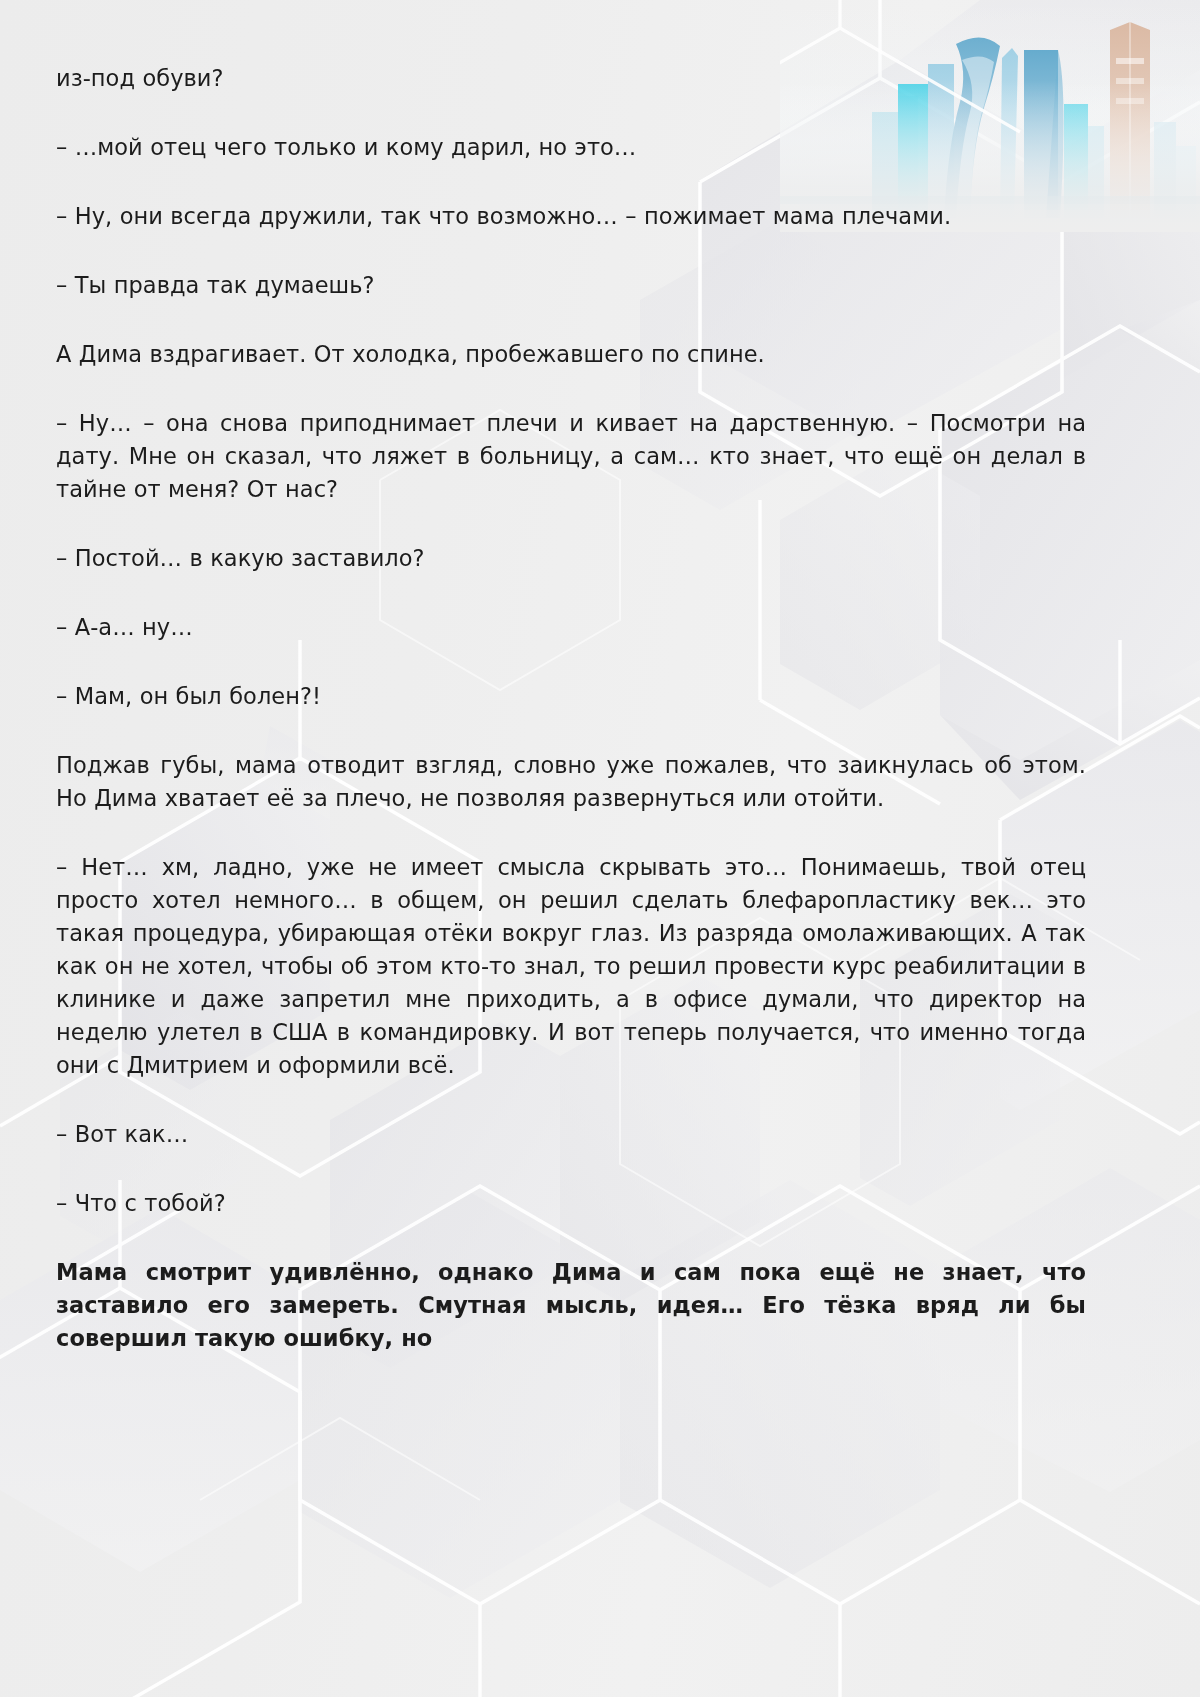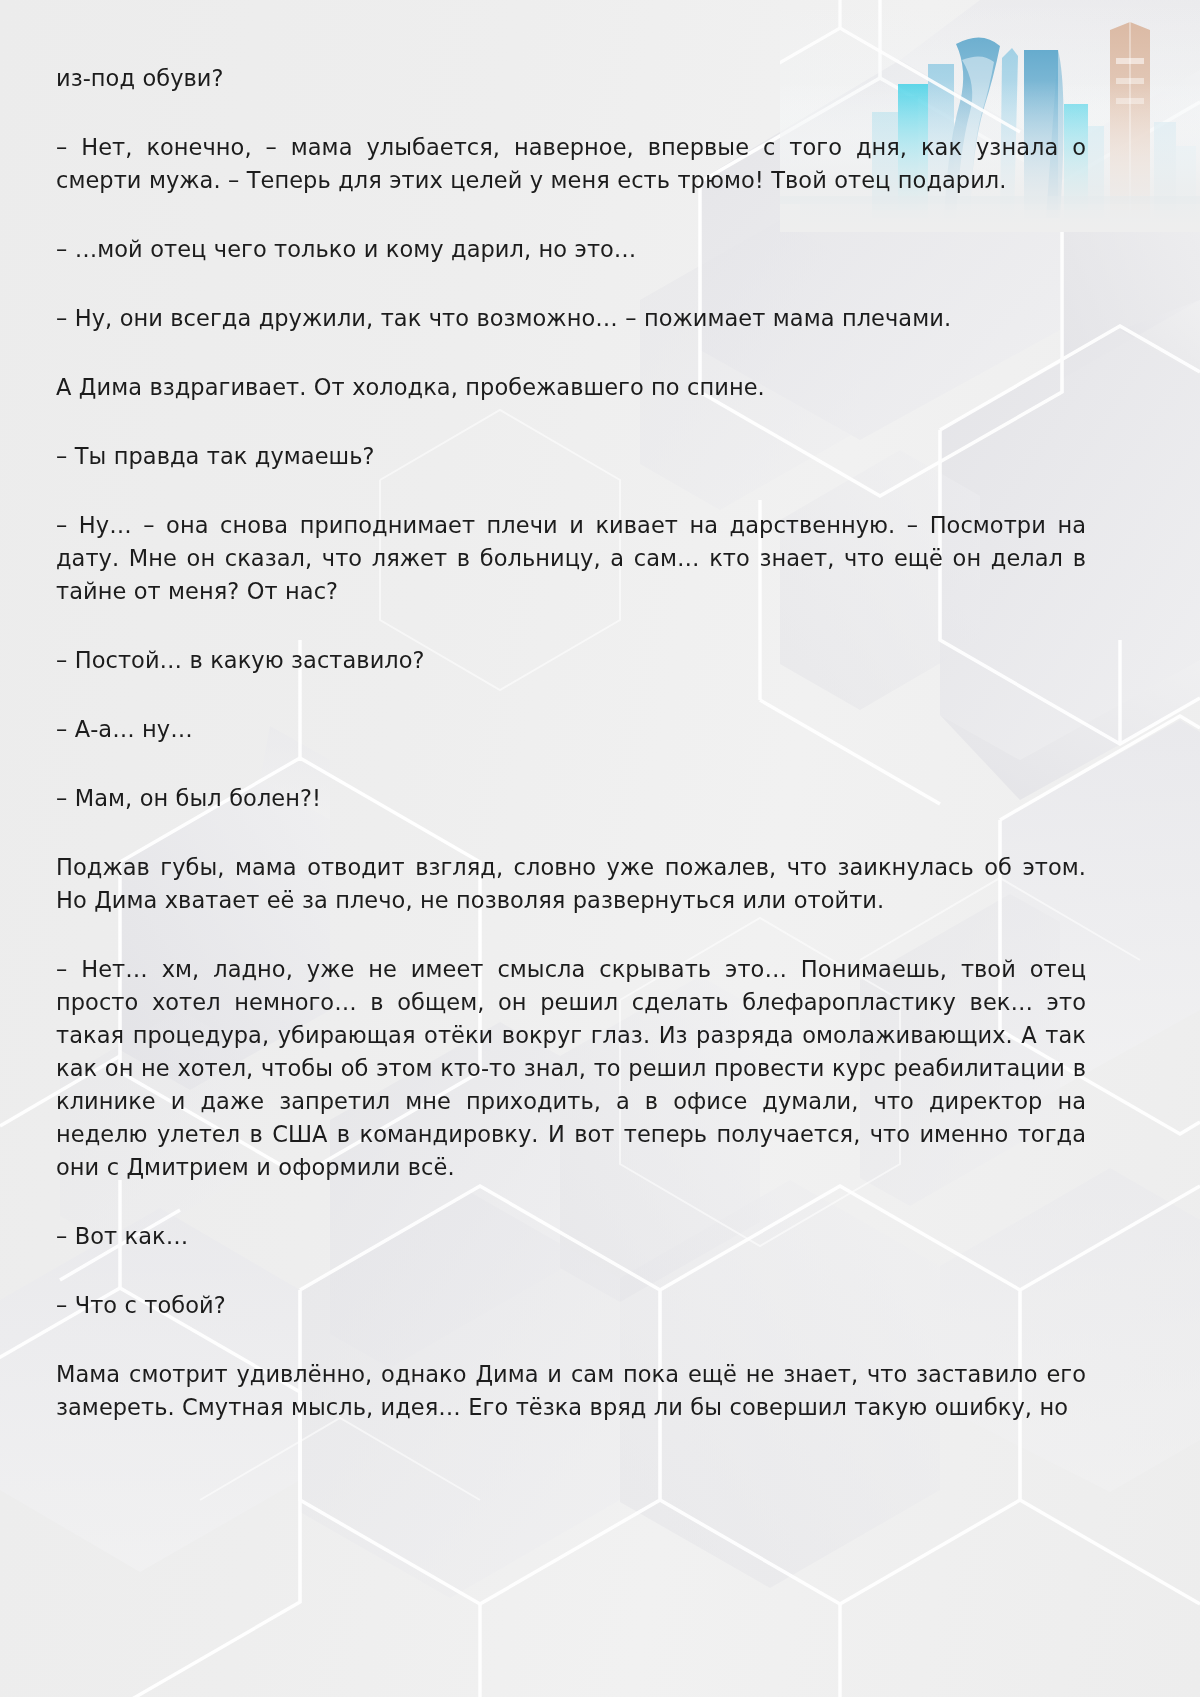"– Нет, конечно, – мама" p.para { html: <p>– Нет, конечно, – мама улыбается, наверное, впервые с того дня, как узнала о смерти мужа. – Теперь для этих целей у меня есть трюмо! Твой отец подарил.</p> -> none }
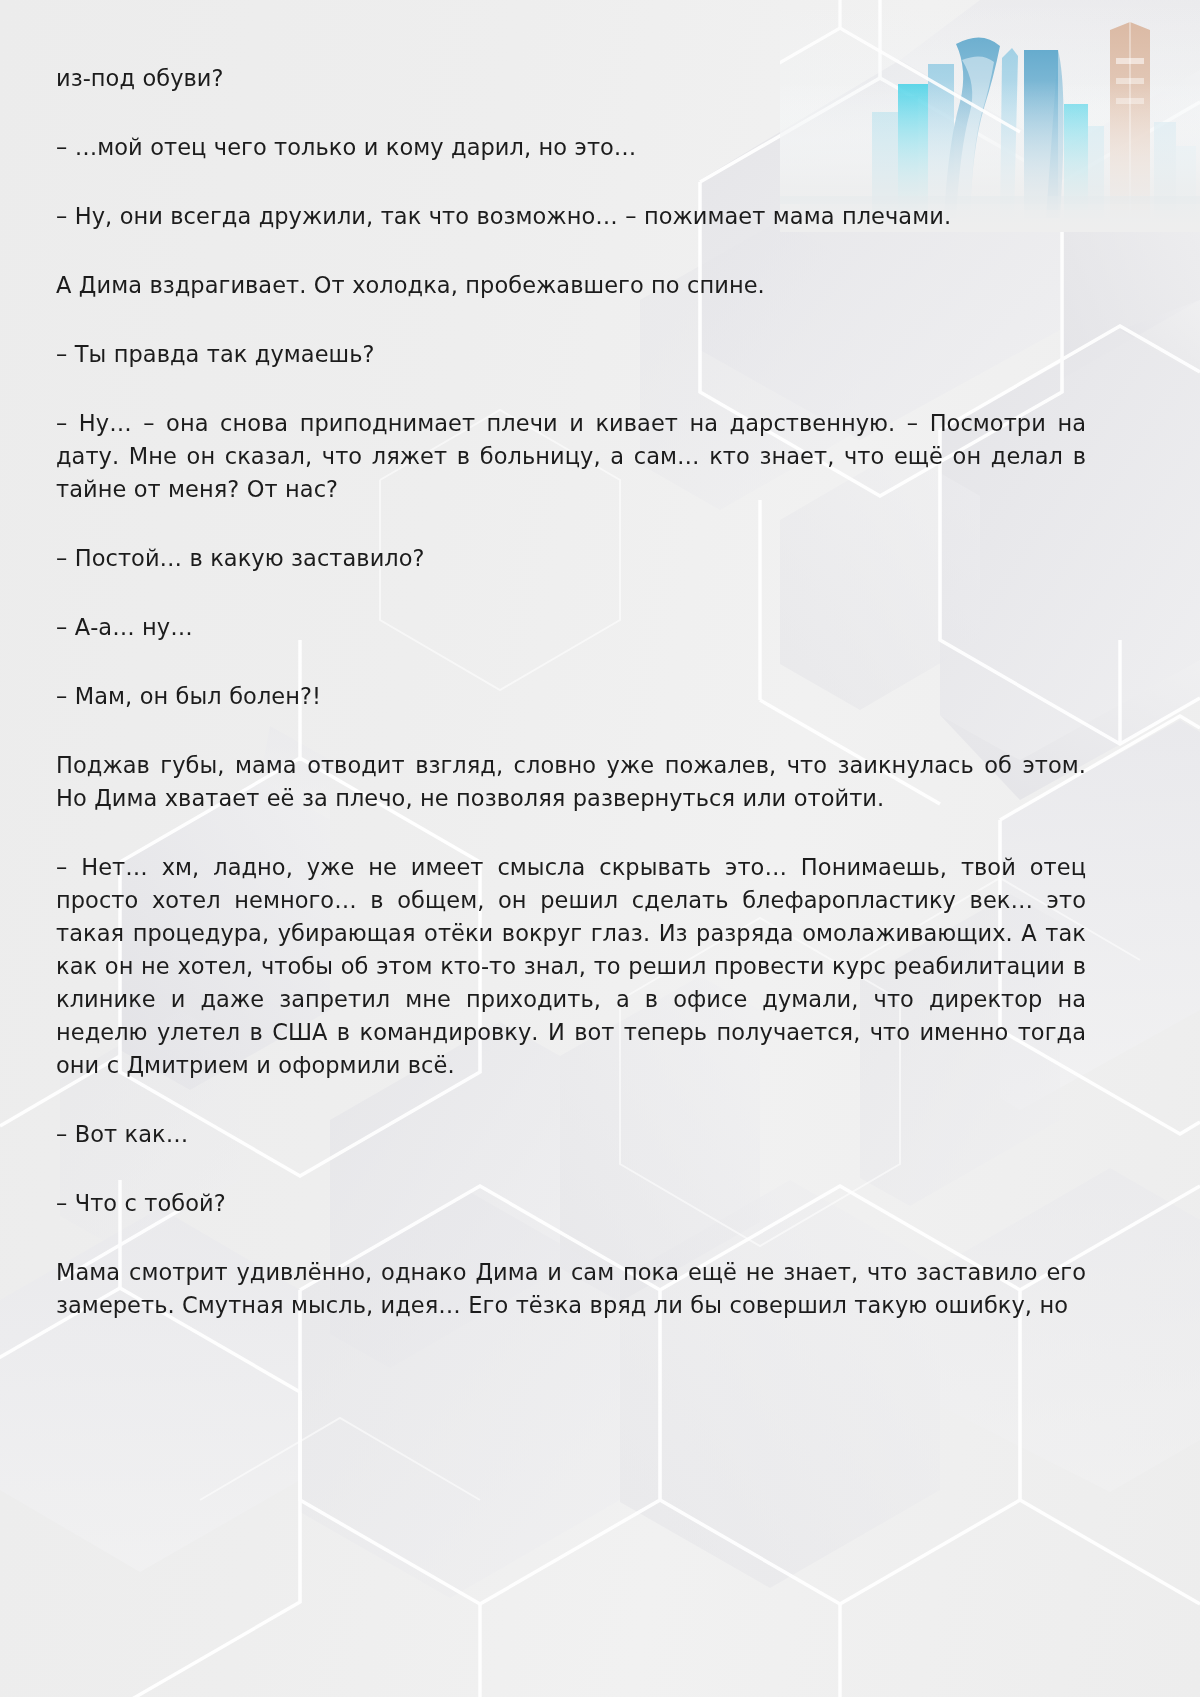"А Дима вздрагивает. От холодка," p.para { order: before "– Ты правда так думаешь?" -> after "– Ты правда так думаешь?" }
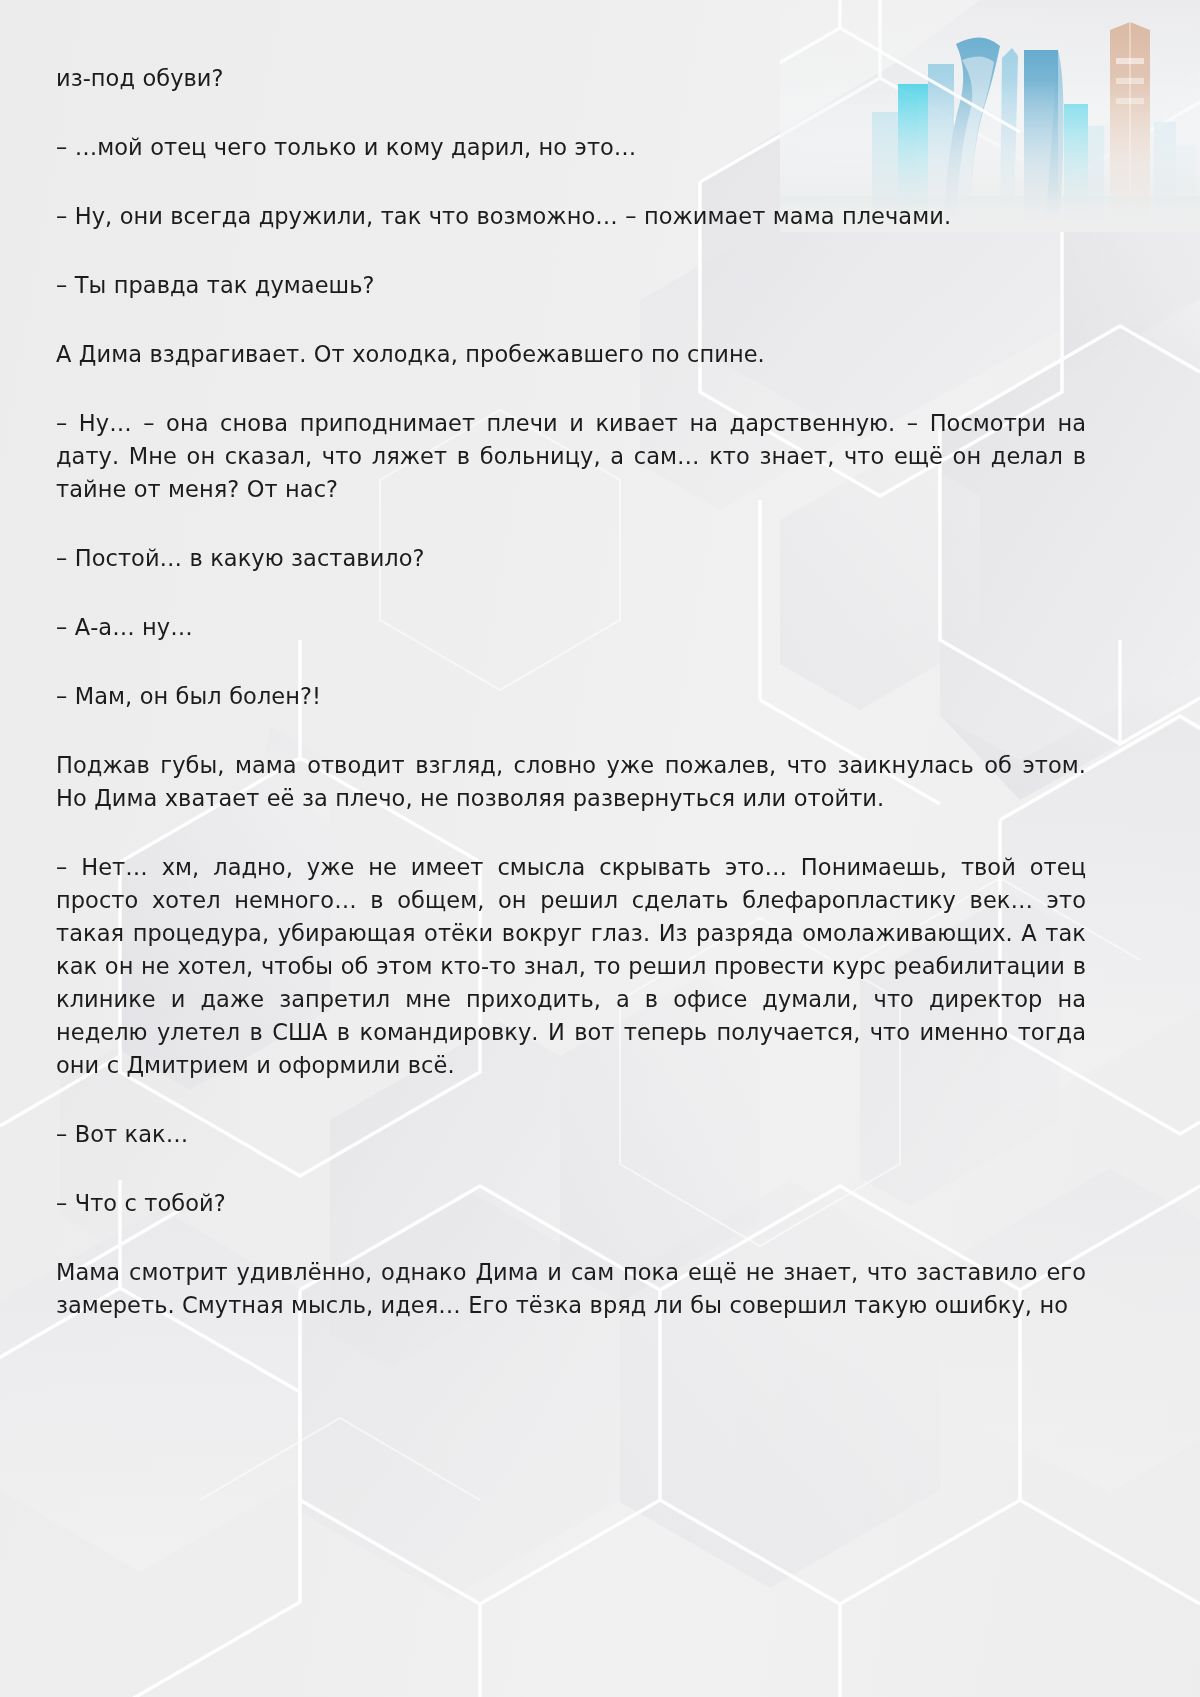"Мама смотрит удивлённо, однако Дима" p.para.last { font-weight: none -> bold }
